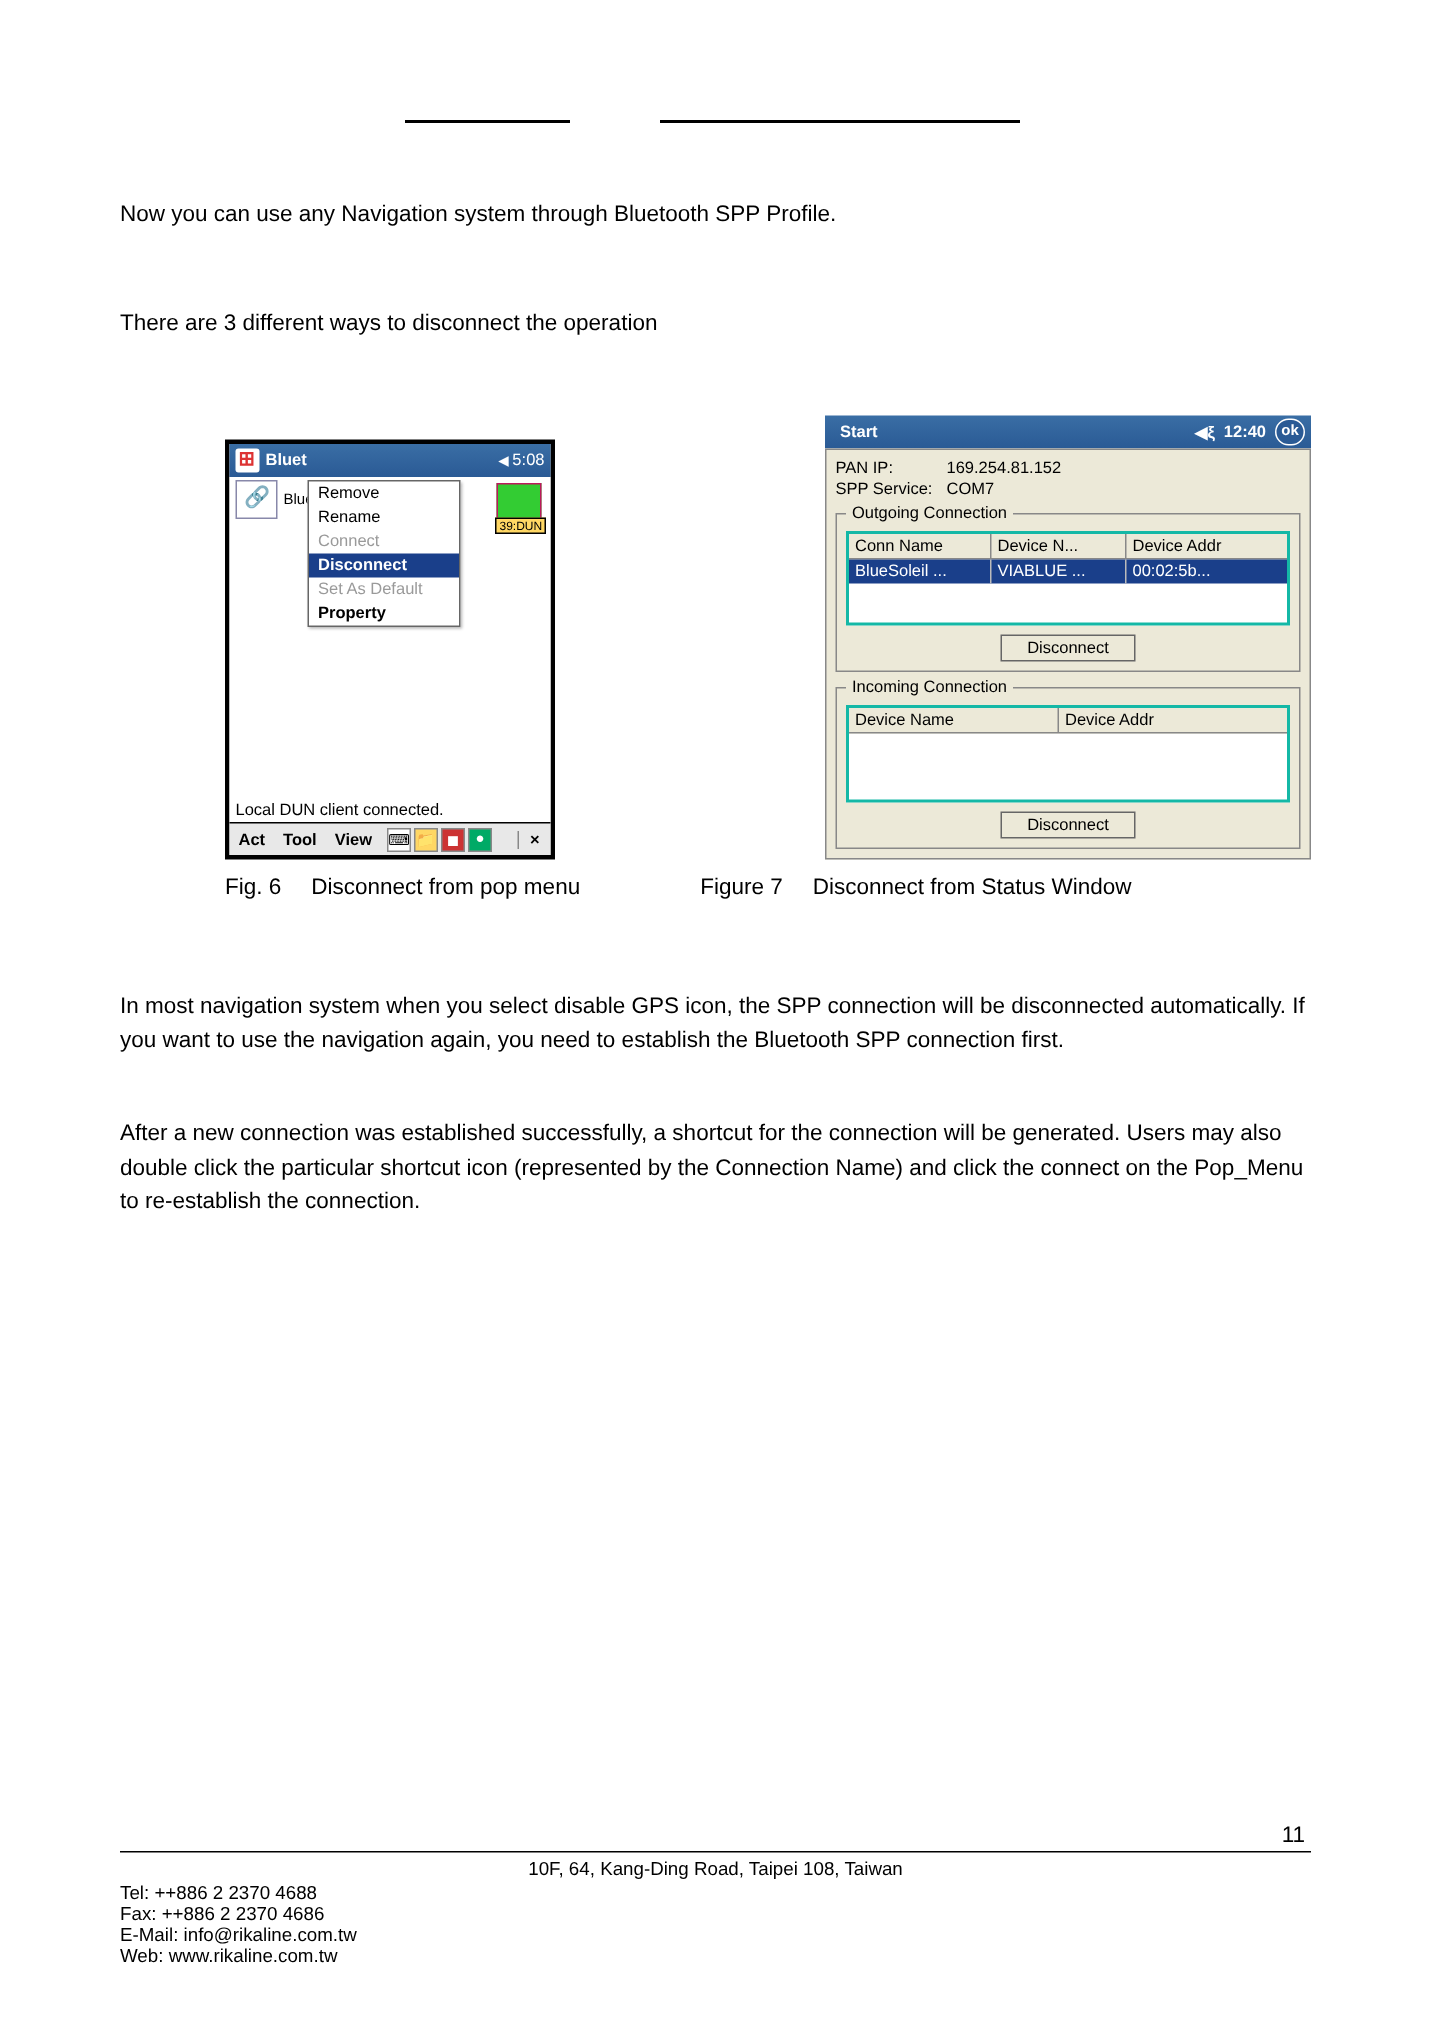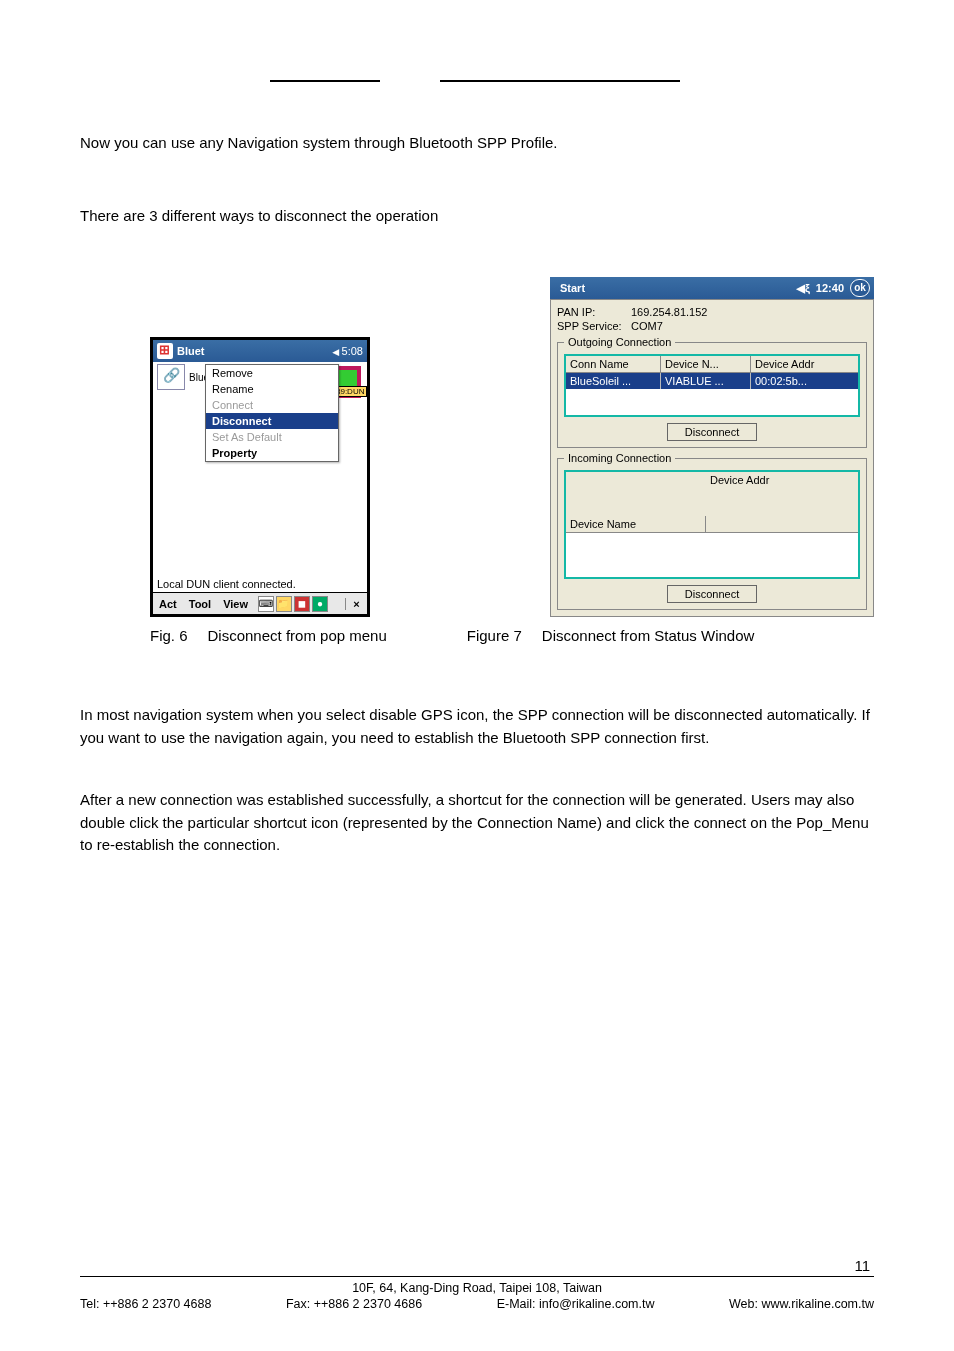"Remove" .popup { width: 134px -> 102px }
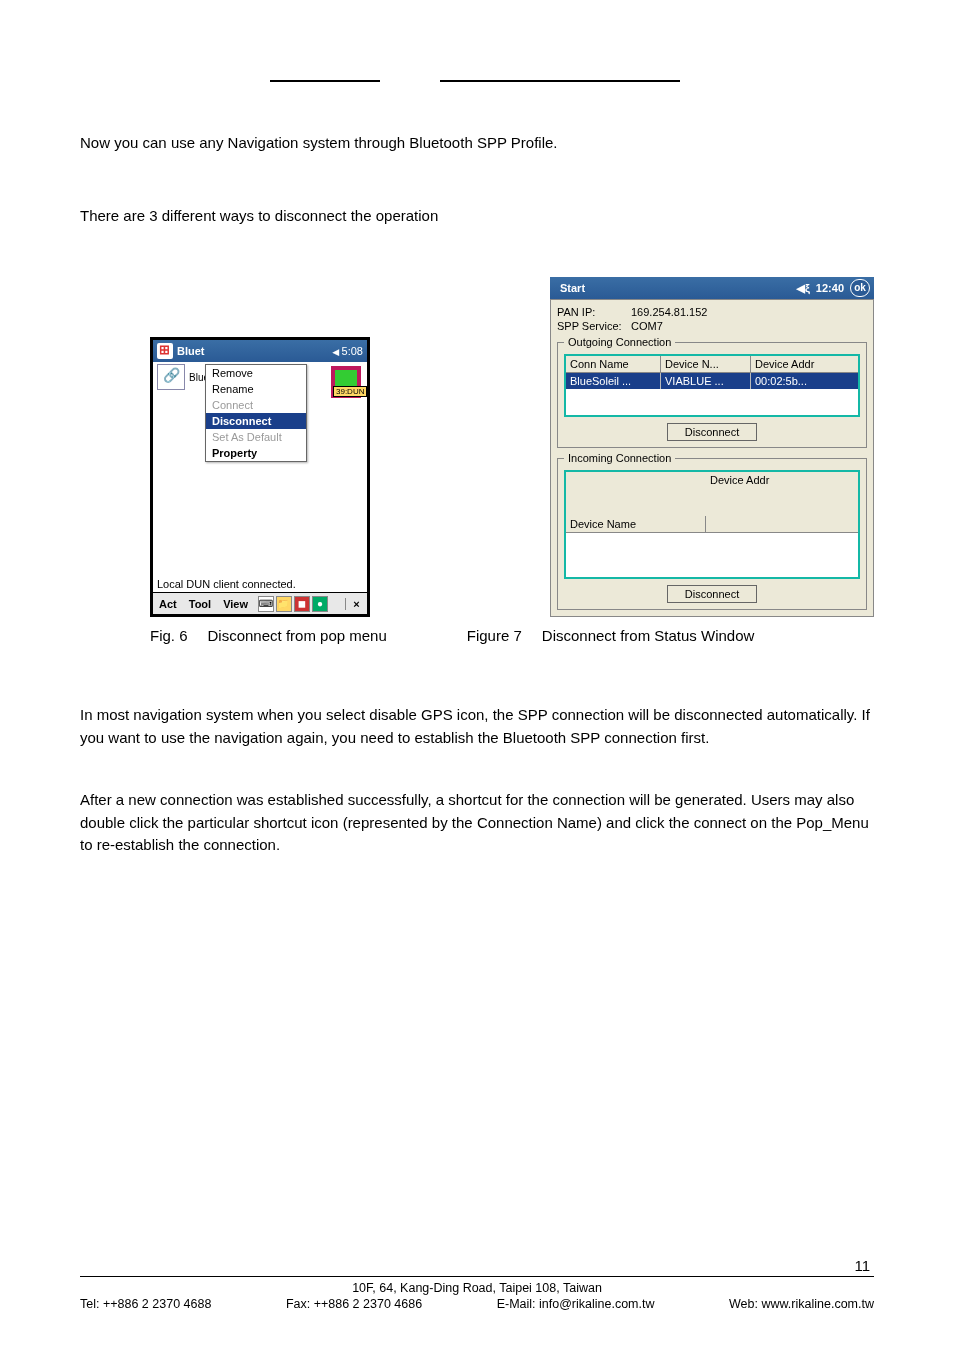"39:DUN" .green-icon { border: 4px solid #be185d -> 1px solid #be185d }
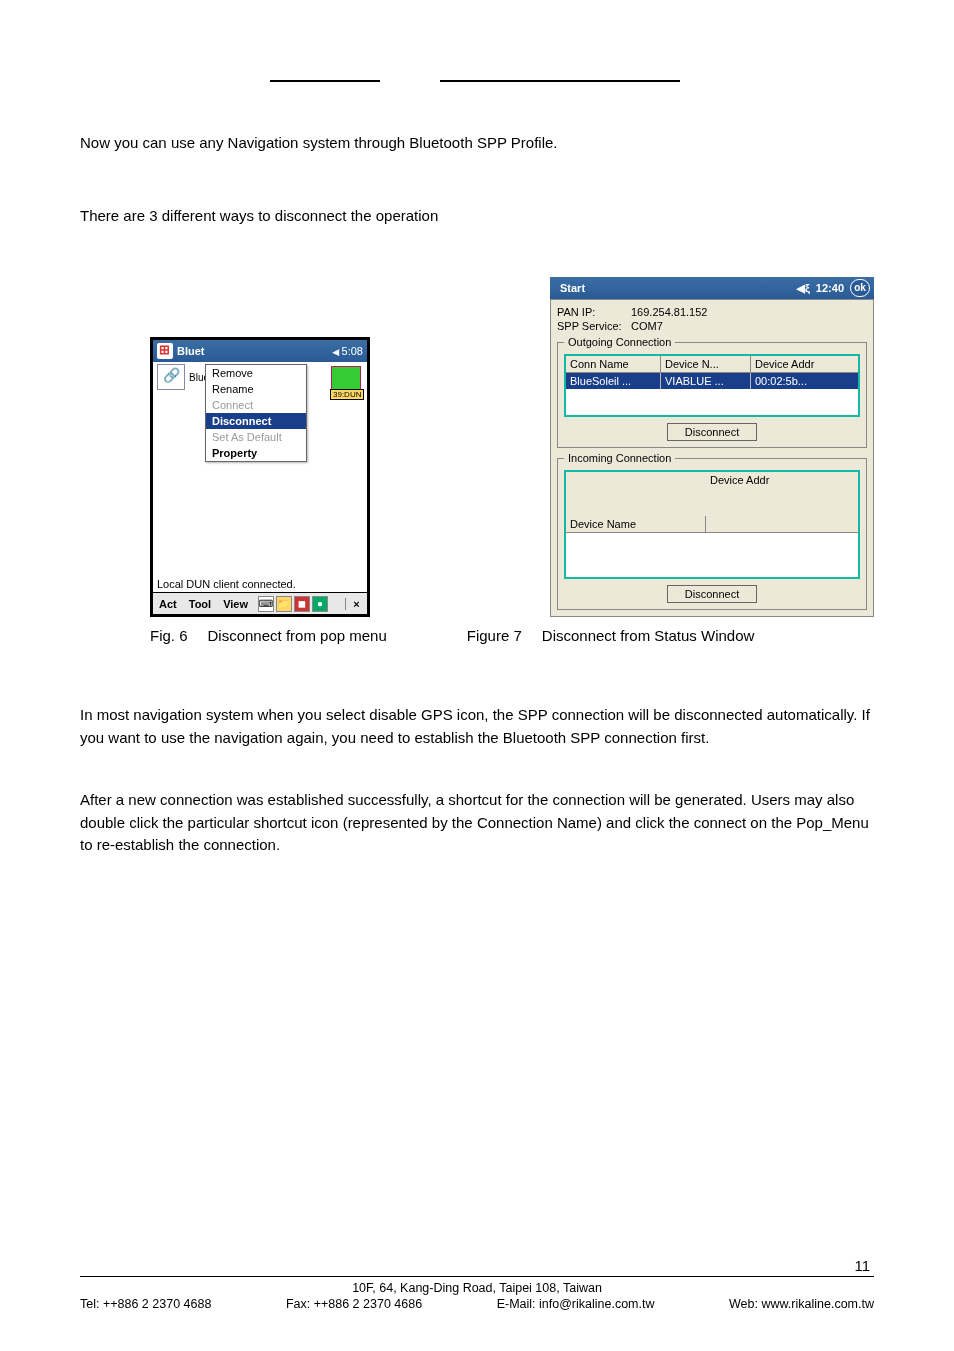"Device Name" .ppc2 .tbl.in .th:nth-child(1) { margin-top: 44px -> none }
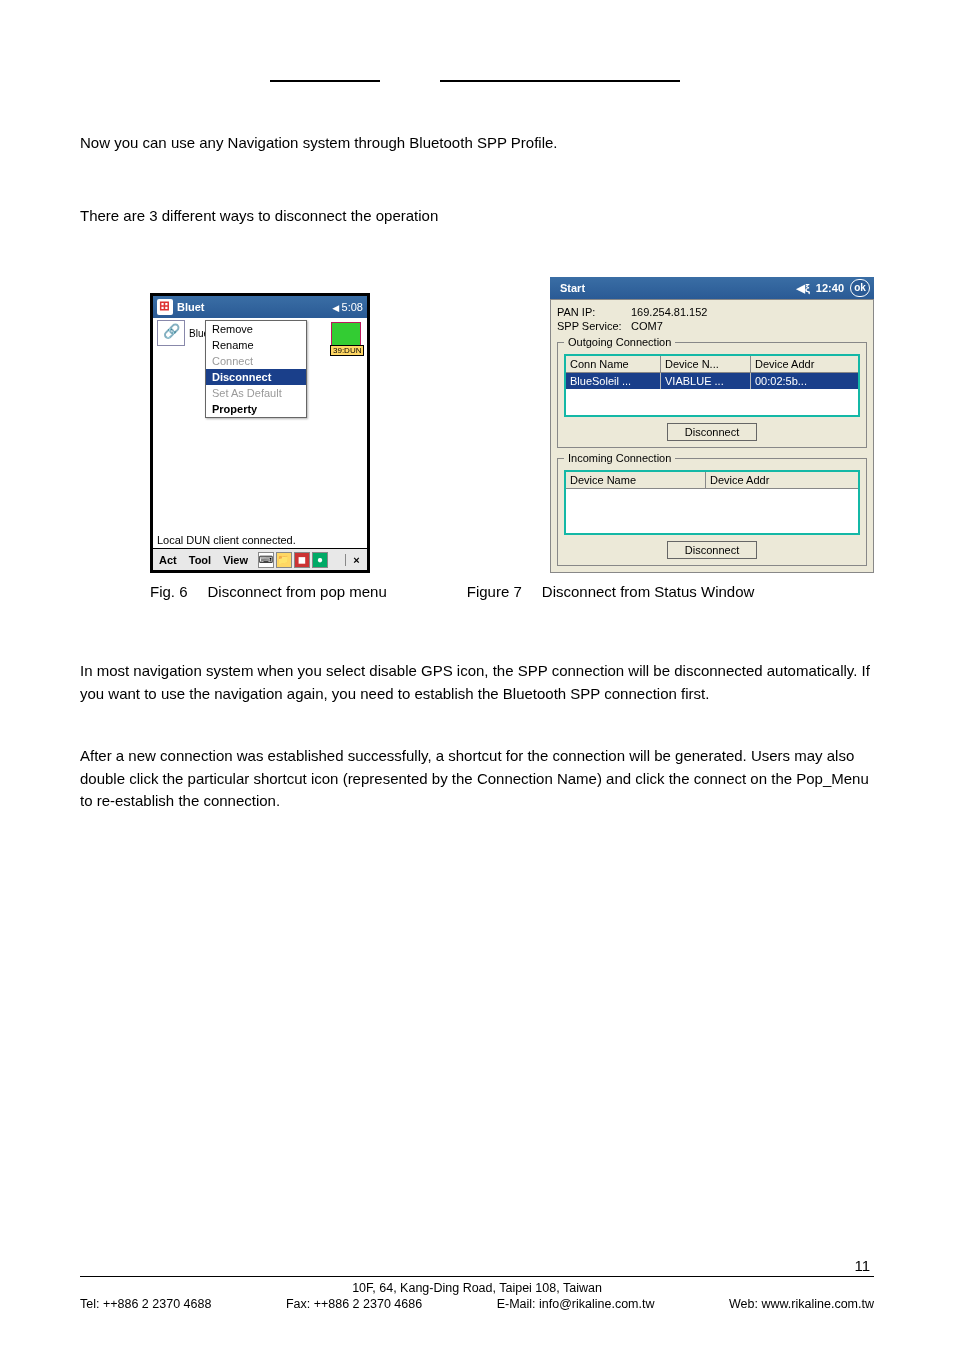"Tel: ++886 2 2370 4688" .footer .contact { flex-direction: none -> column }
